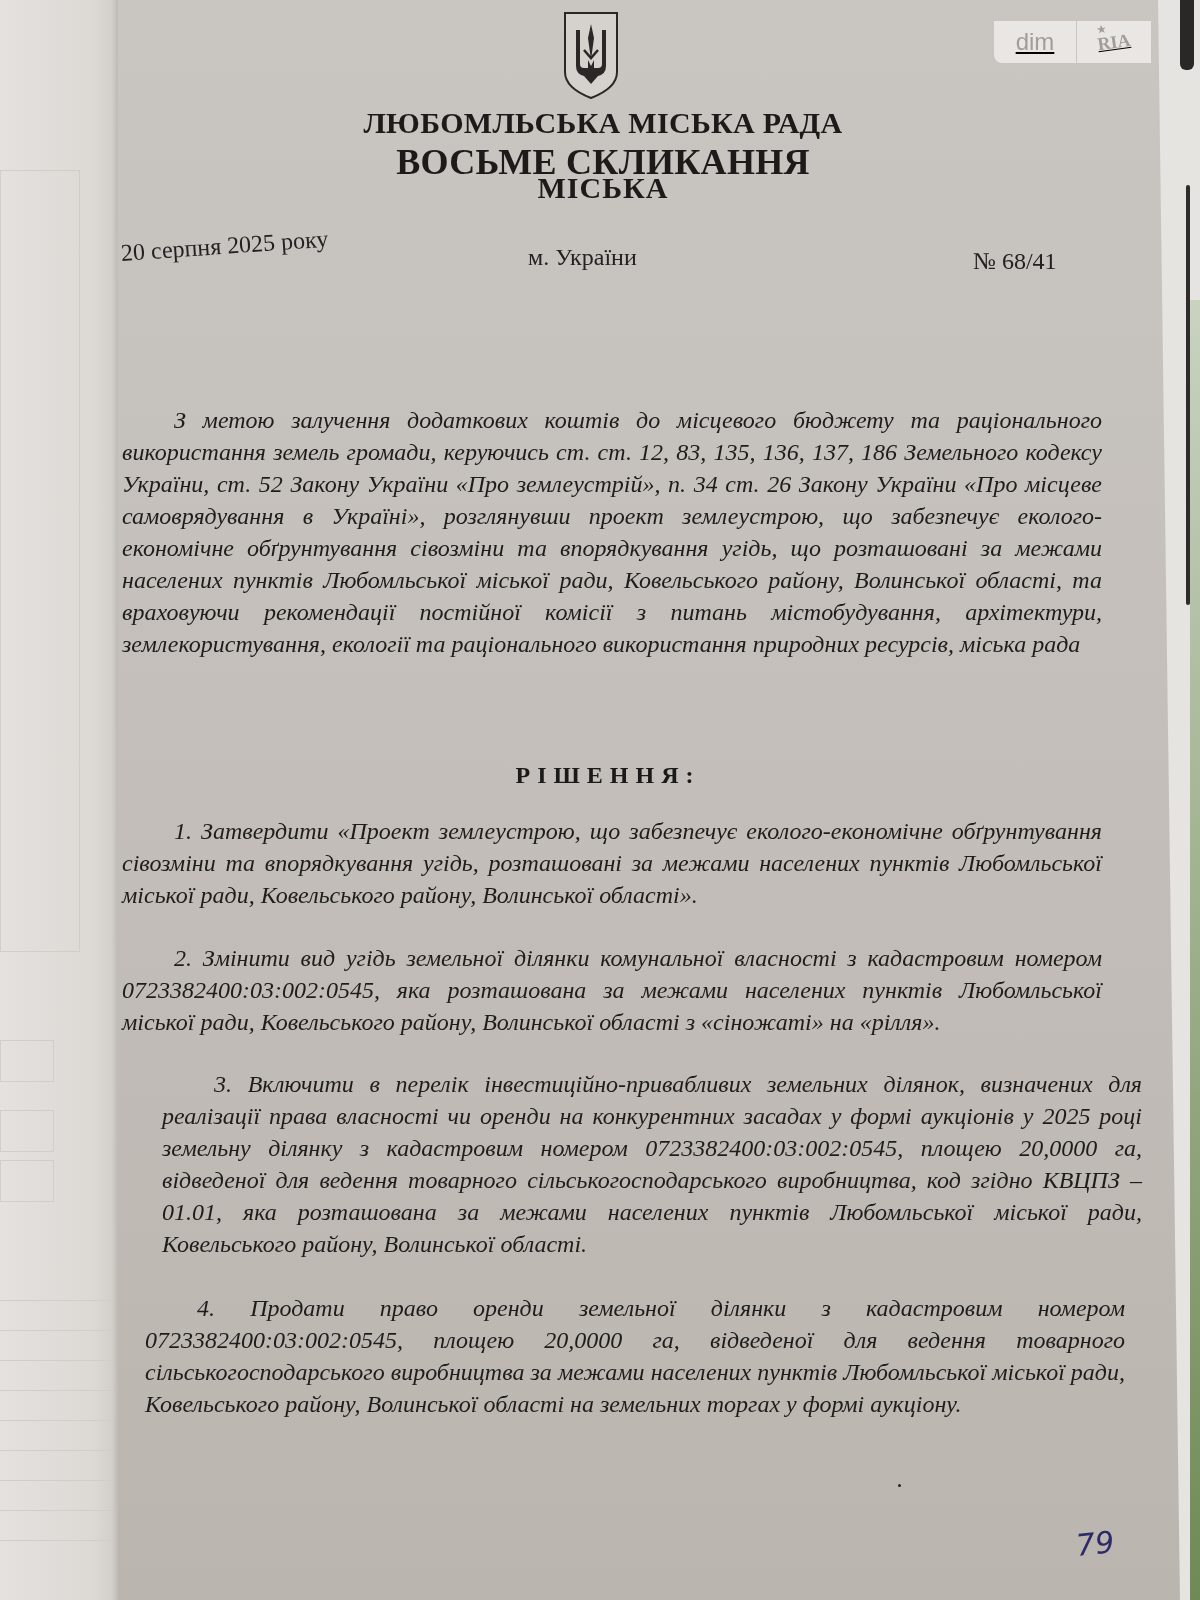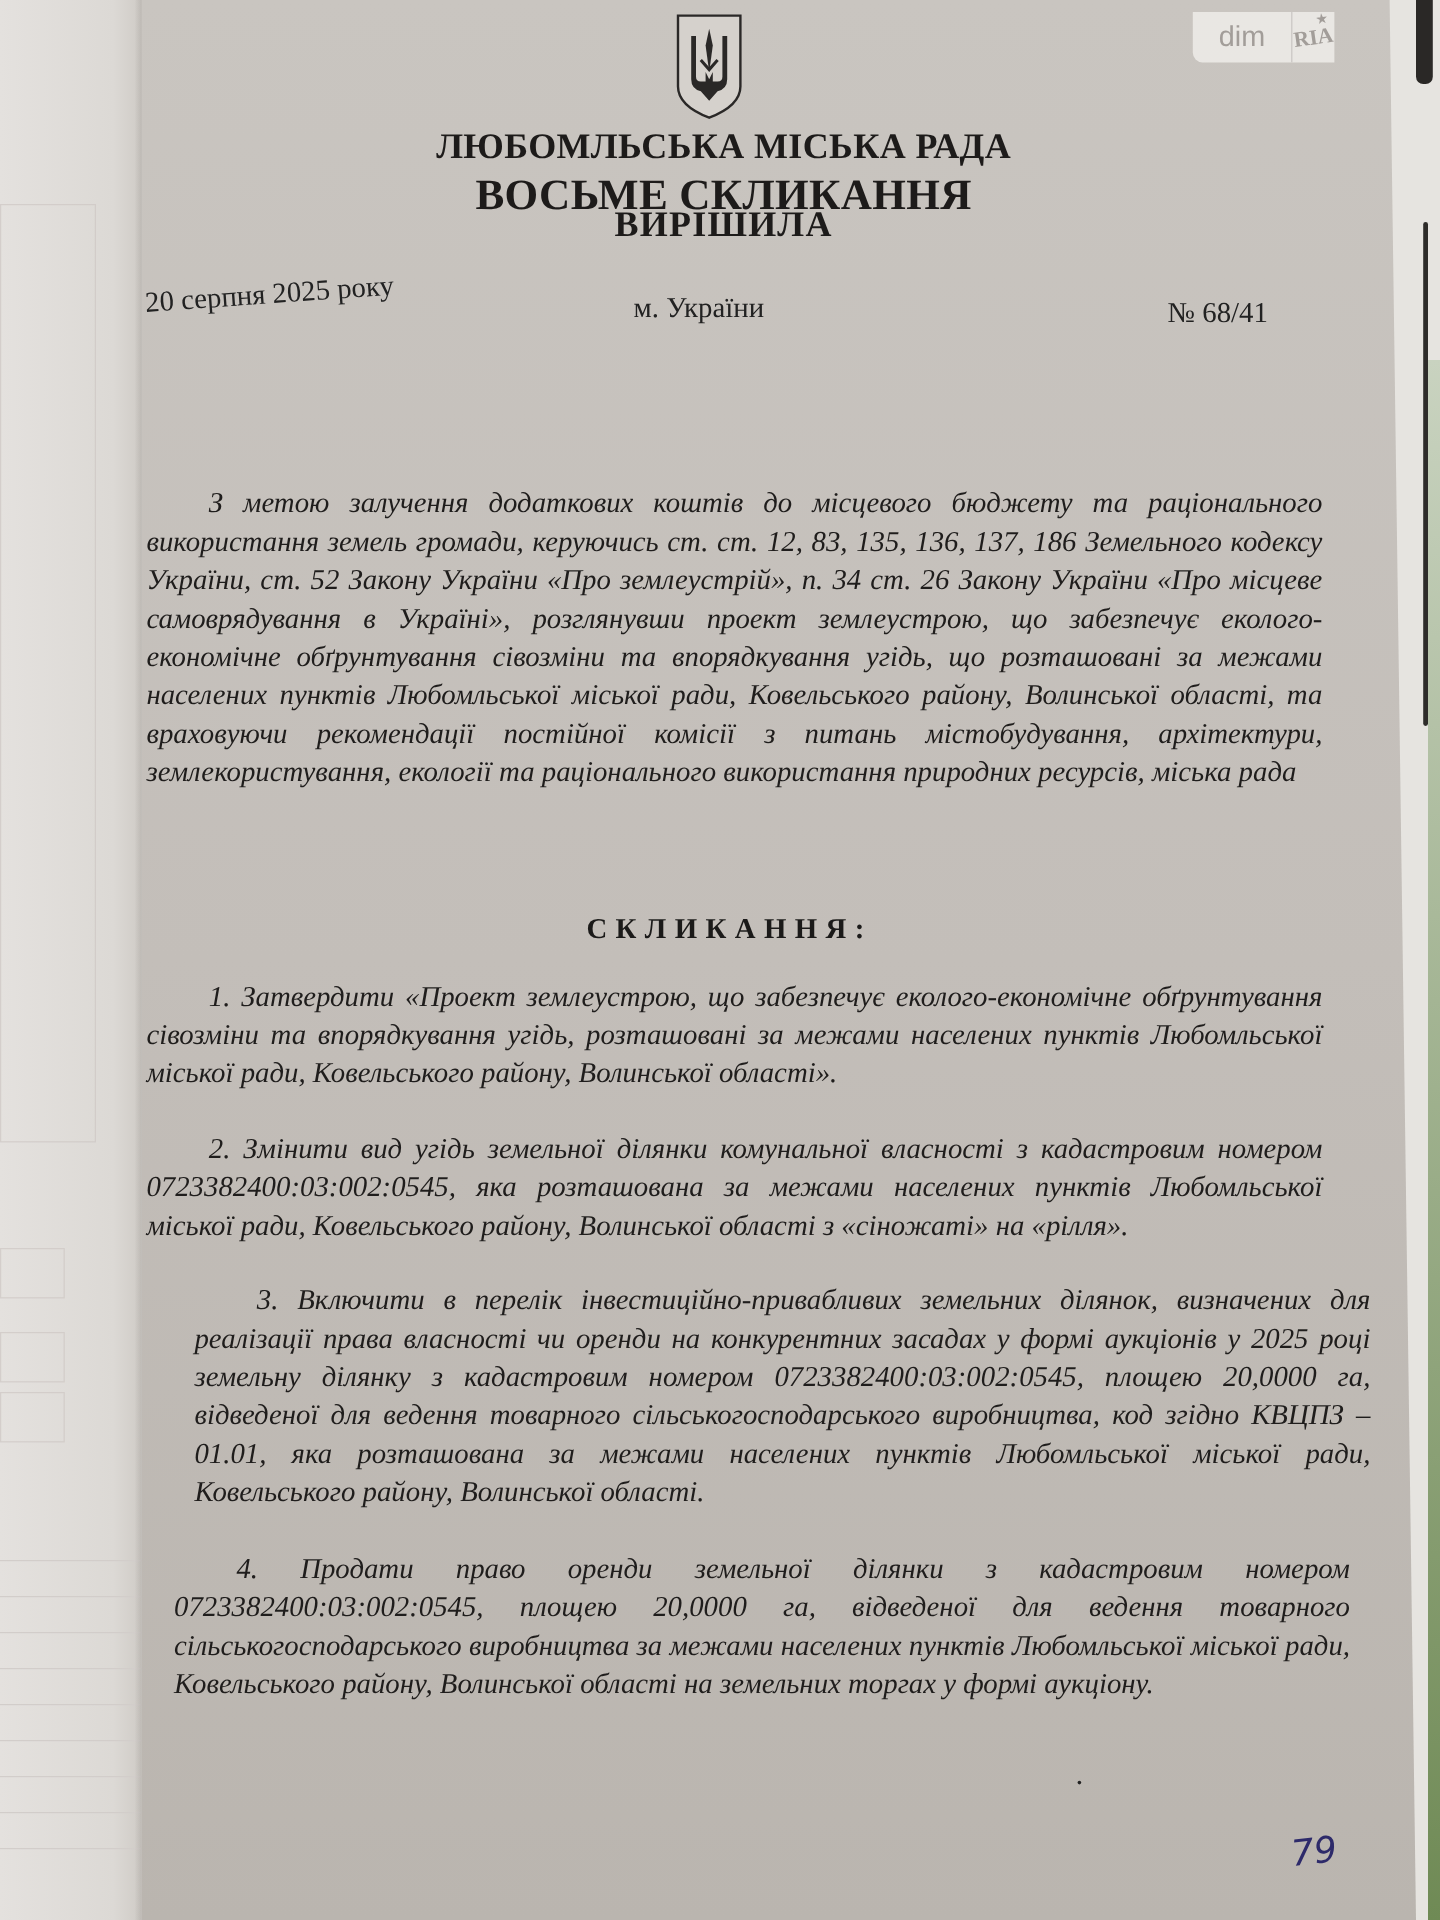"dim" .watermark { text-decoration: none -> underline; top: 10px -> 21px; width: 118px -> 157px }
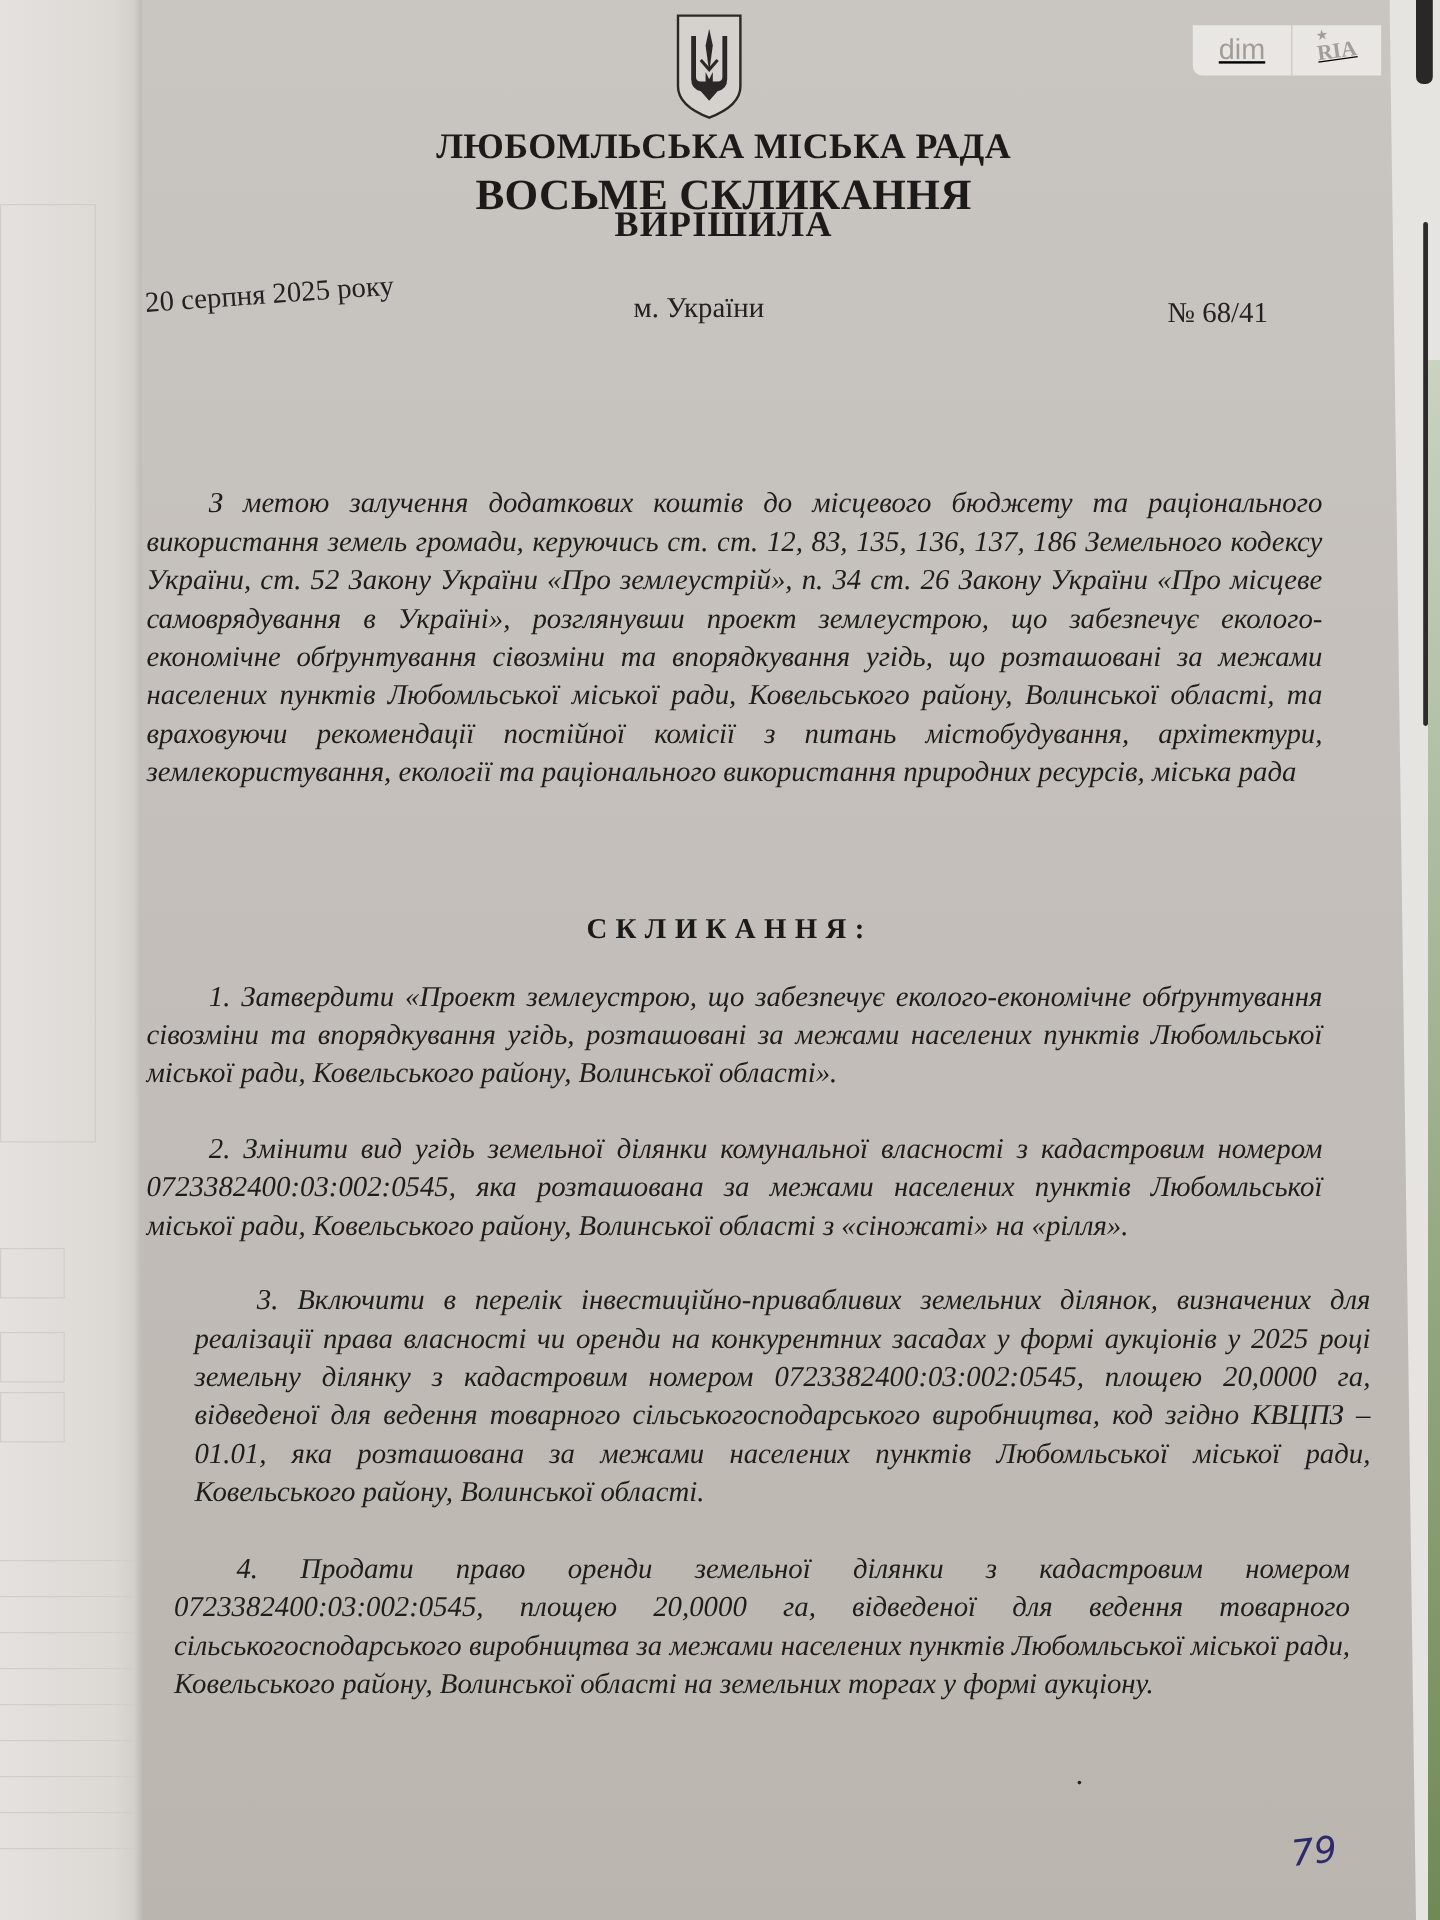"ВИРІШИЛА" div.hdr { text: ВИРІШИЛА -> МІСЬКА }
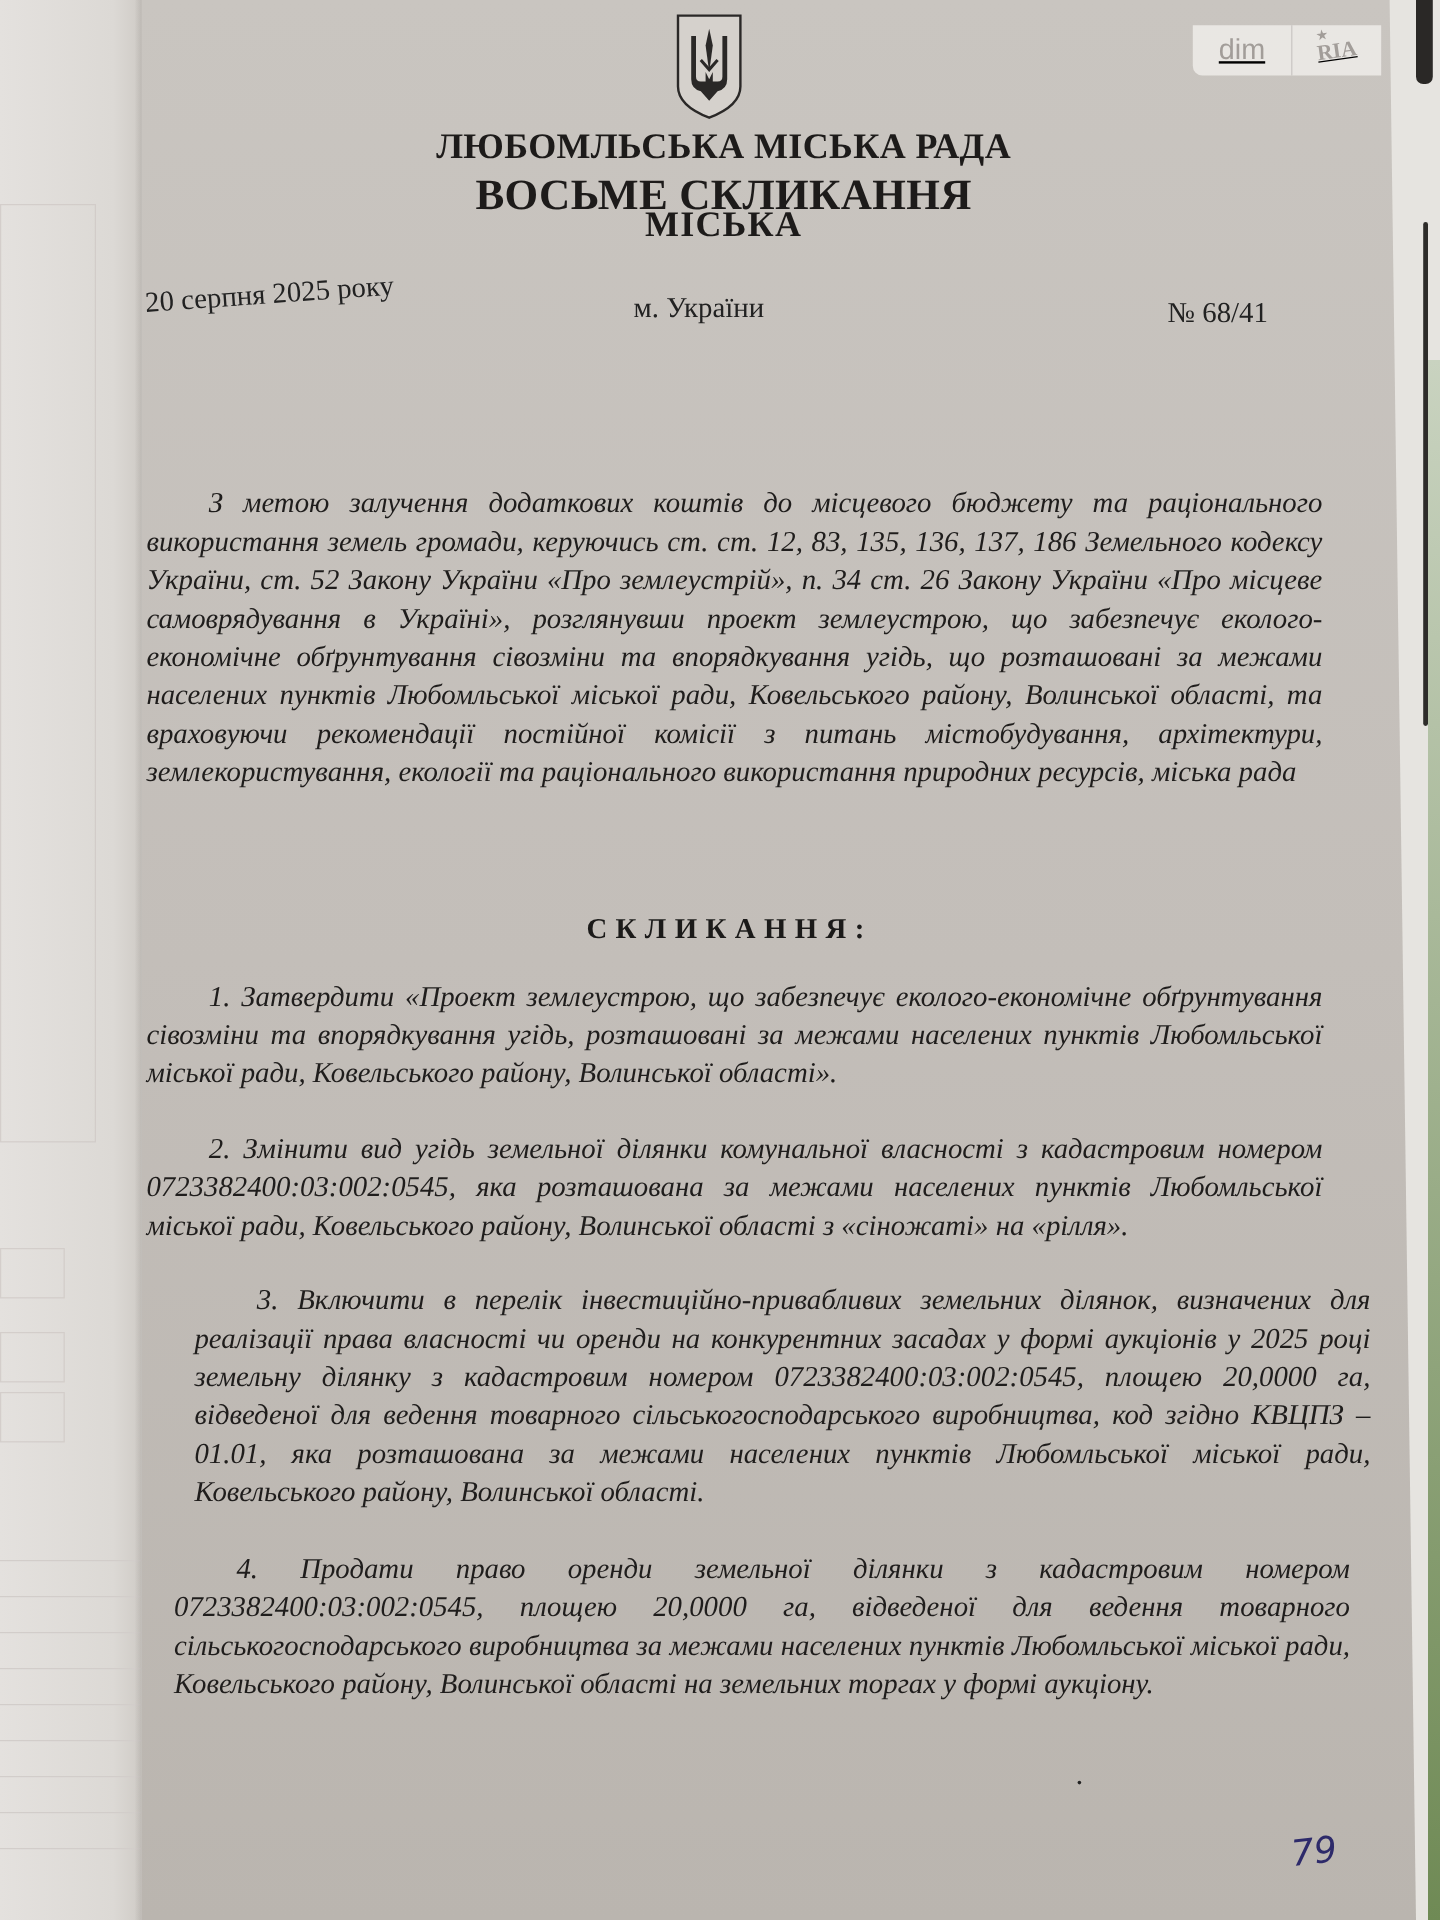"СКЛИКАННЯ:" div.resolved { text: СКЛИКАННЯ -> РІШЕННЯ }
